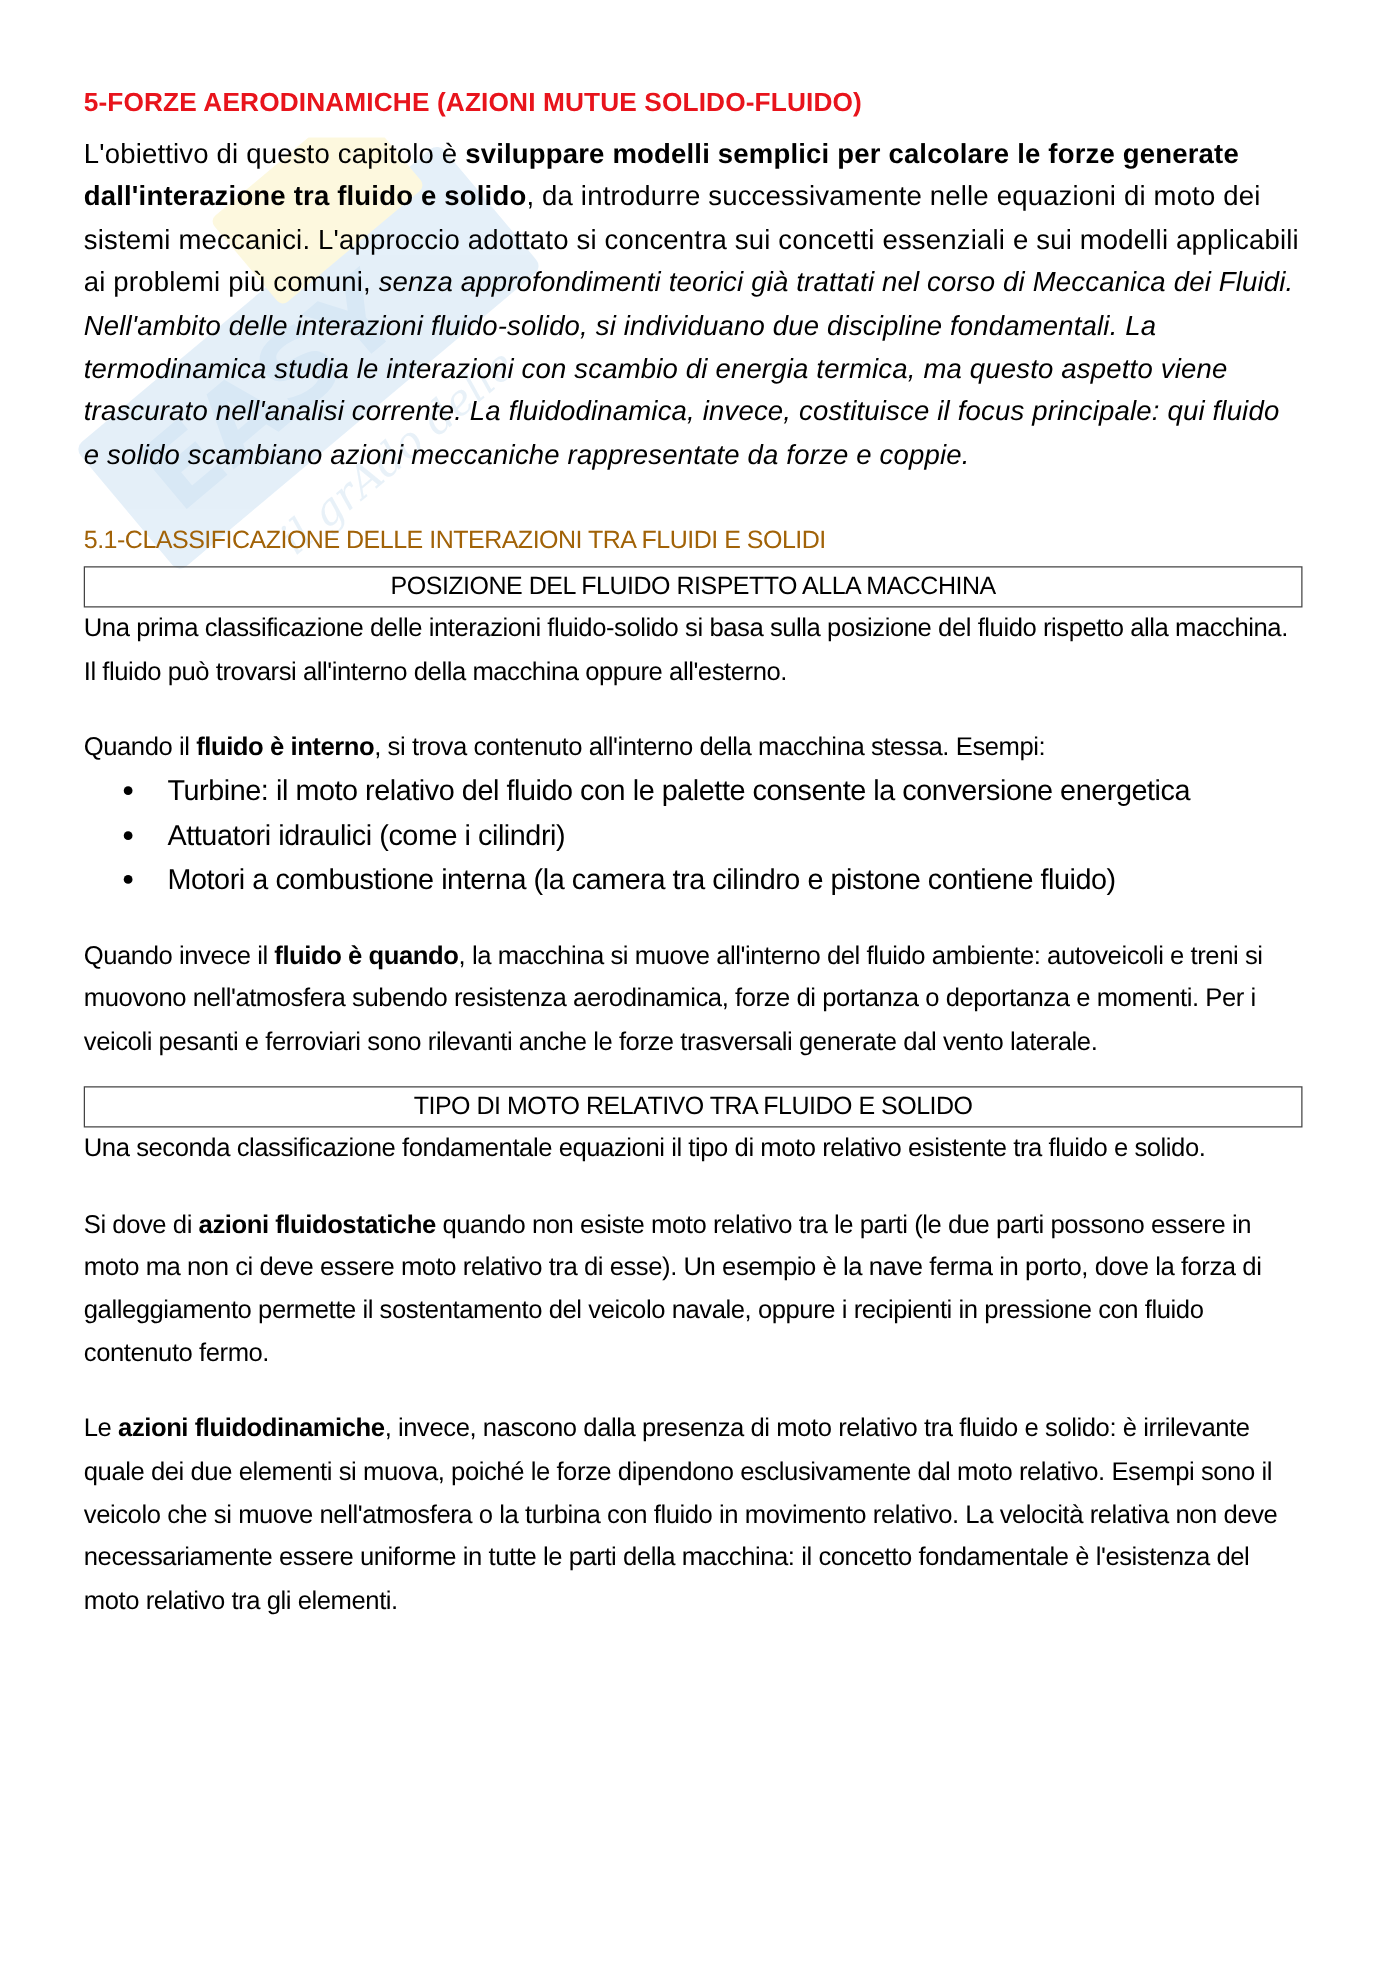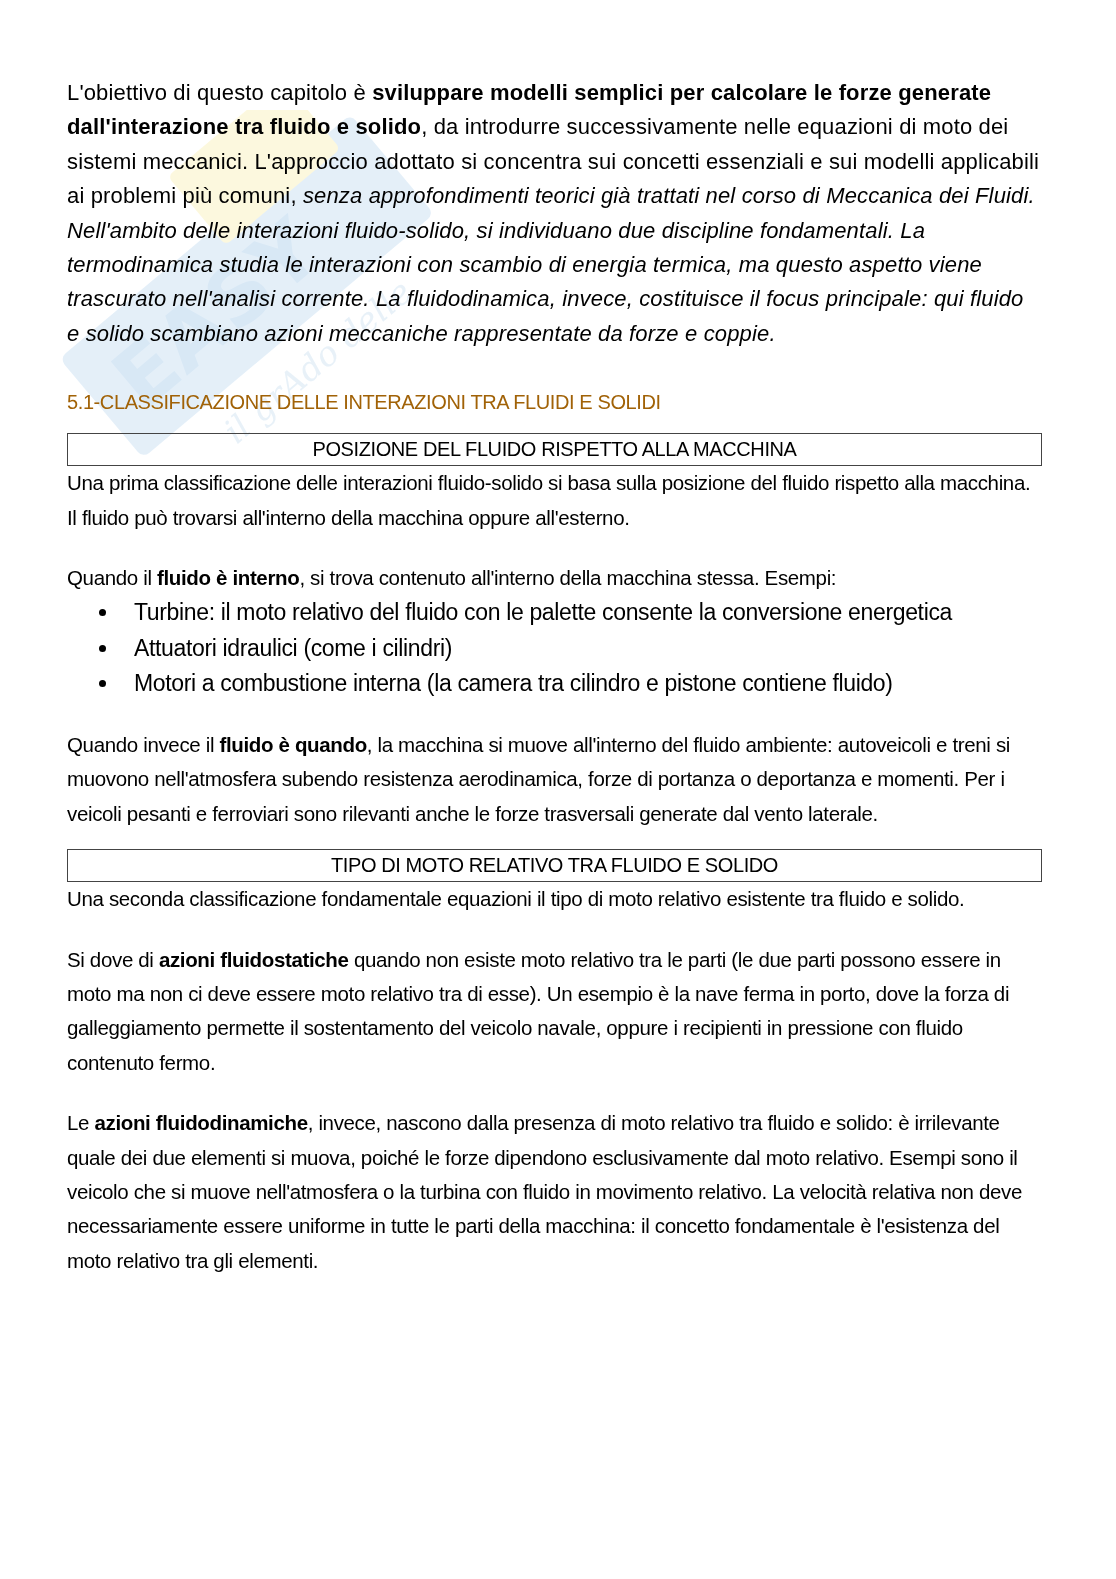"5-FORZE AERODINAMICHE (AZIONI MUTUE" div.h1 { html: none -> <div>5-FORZE AERODINAMICHE (AZIONI MUTUE SOLIDO-FLUIDO)</div> }
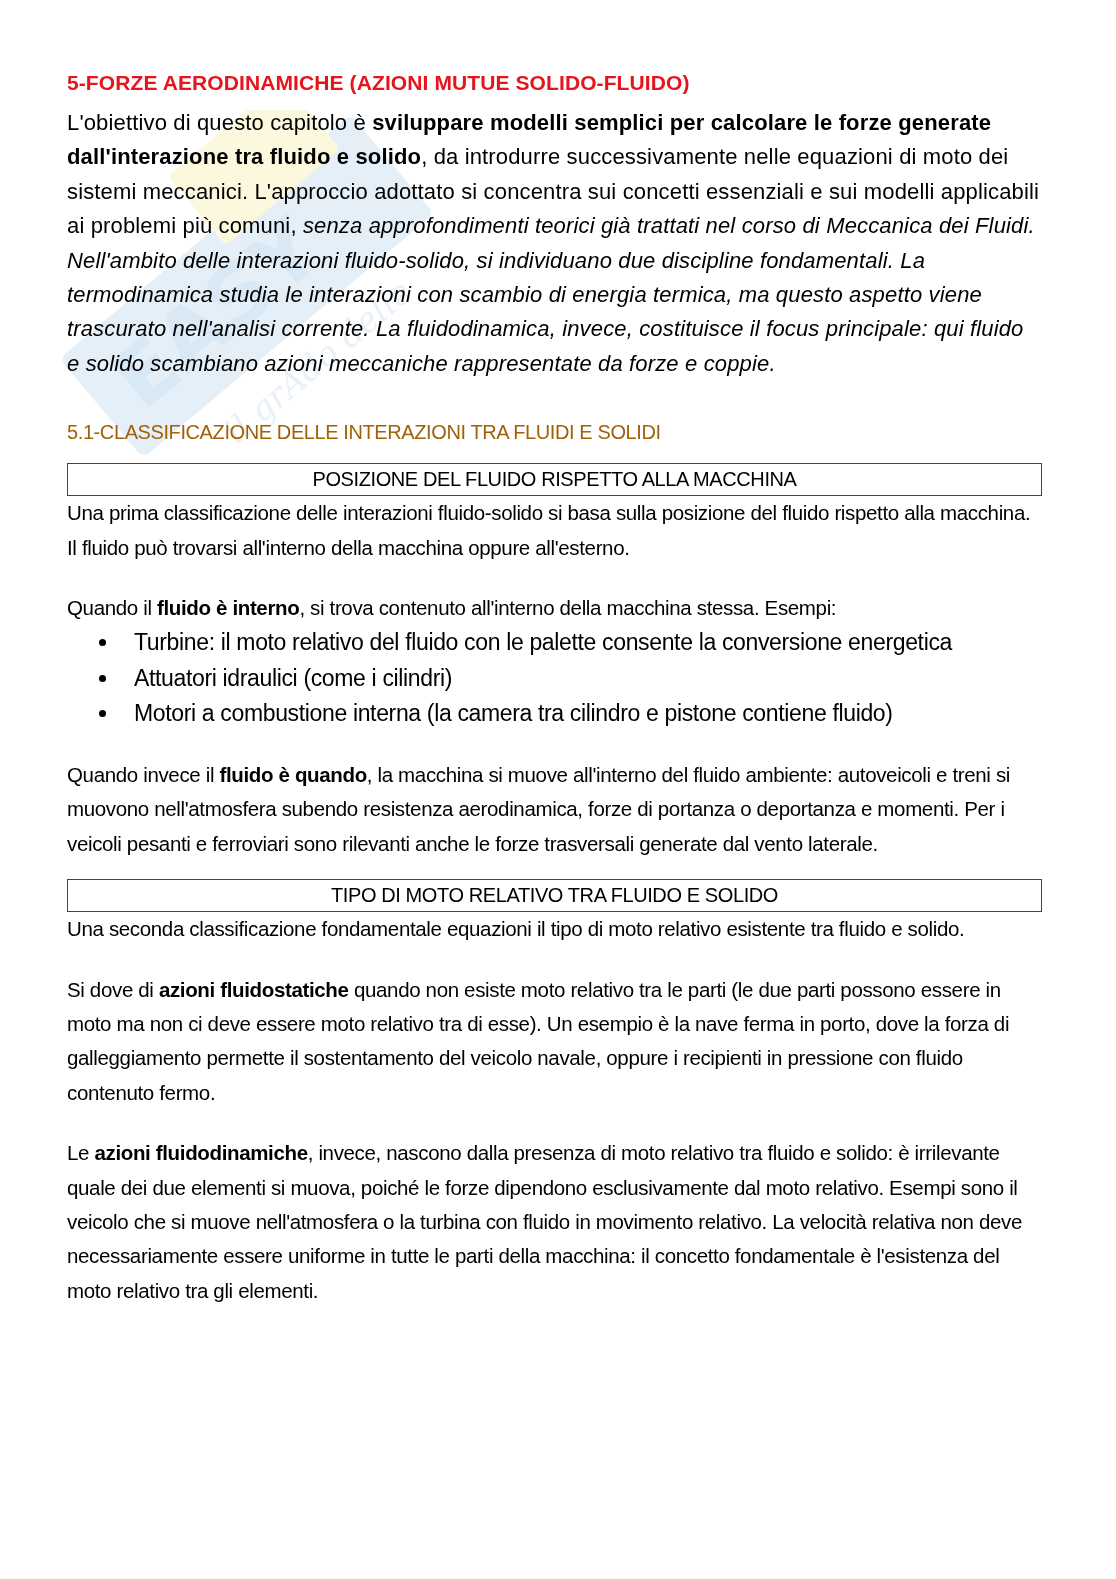"POSIZIONE DEL FLUIDO RISPETTO ALLA" .boxed { margin-top: 16px -> 6px }
